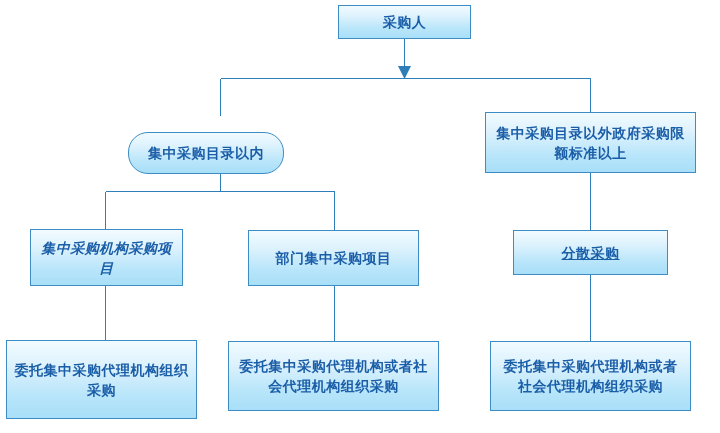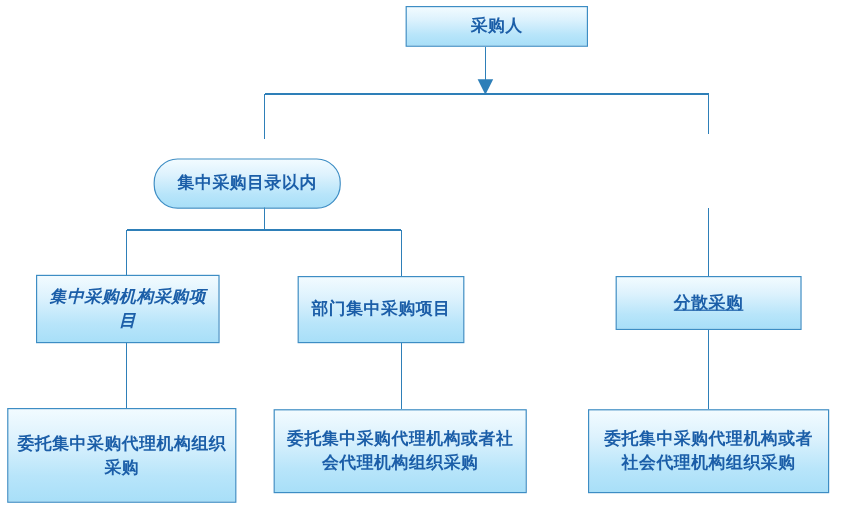"采购人" #node-root { width: 152px -> 133px }
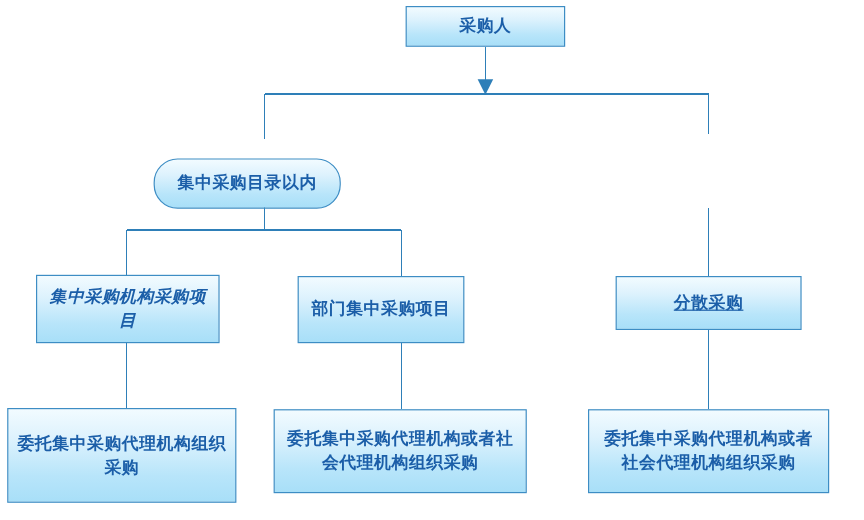"集中采购目录以外政府采购限额标准以上" div.node { html: none -> <div> <span>集中采购目录以外政府采购限额标准以上</span> </div> }
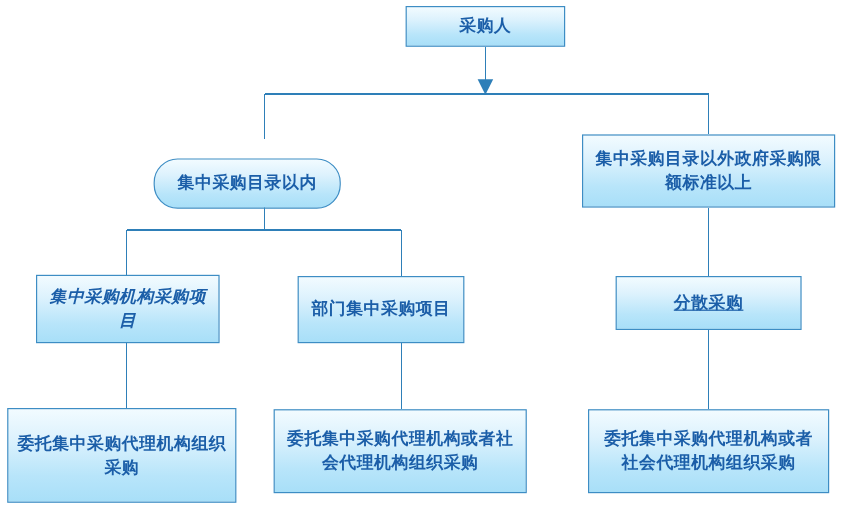"部门集中采购项目" #node-dept { width: 139px -> 171px }
